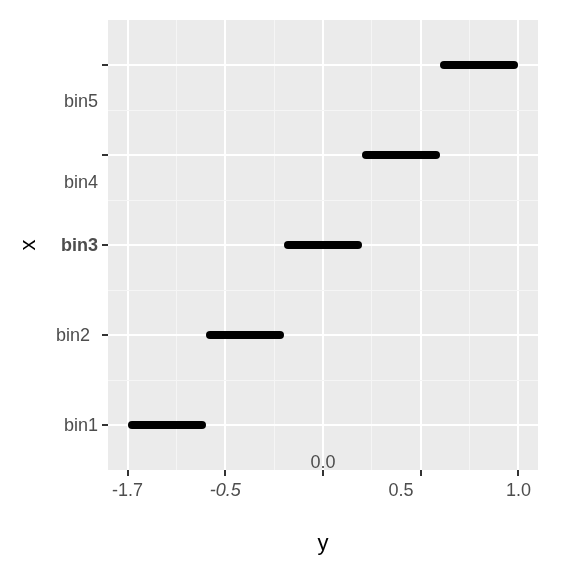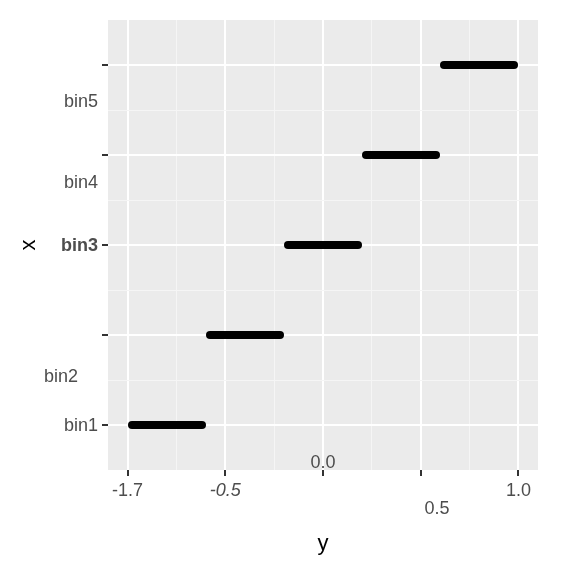"bin2" div.y-tick-label { margin-top: 41px -> none; right: 498px -> 486px }
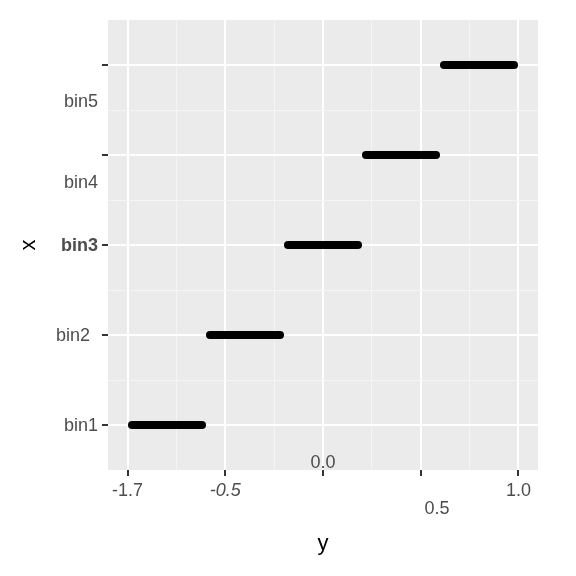"0.5" div.x-tick-label { left: 437px -> 401px; margin-top: 18px -> none }
